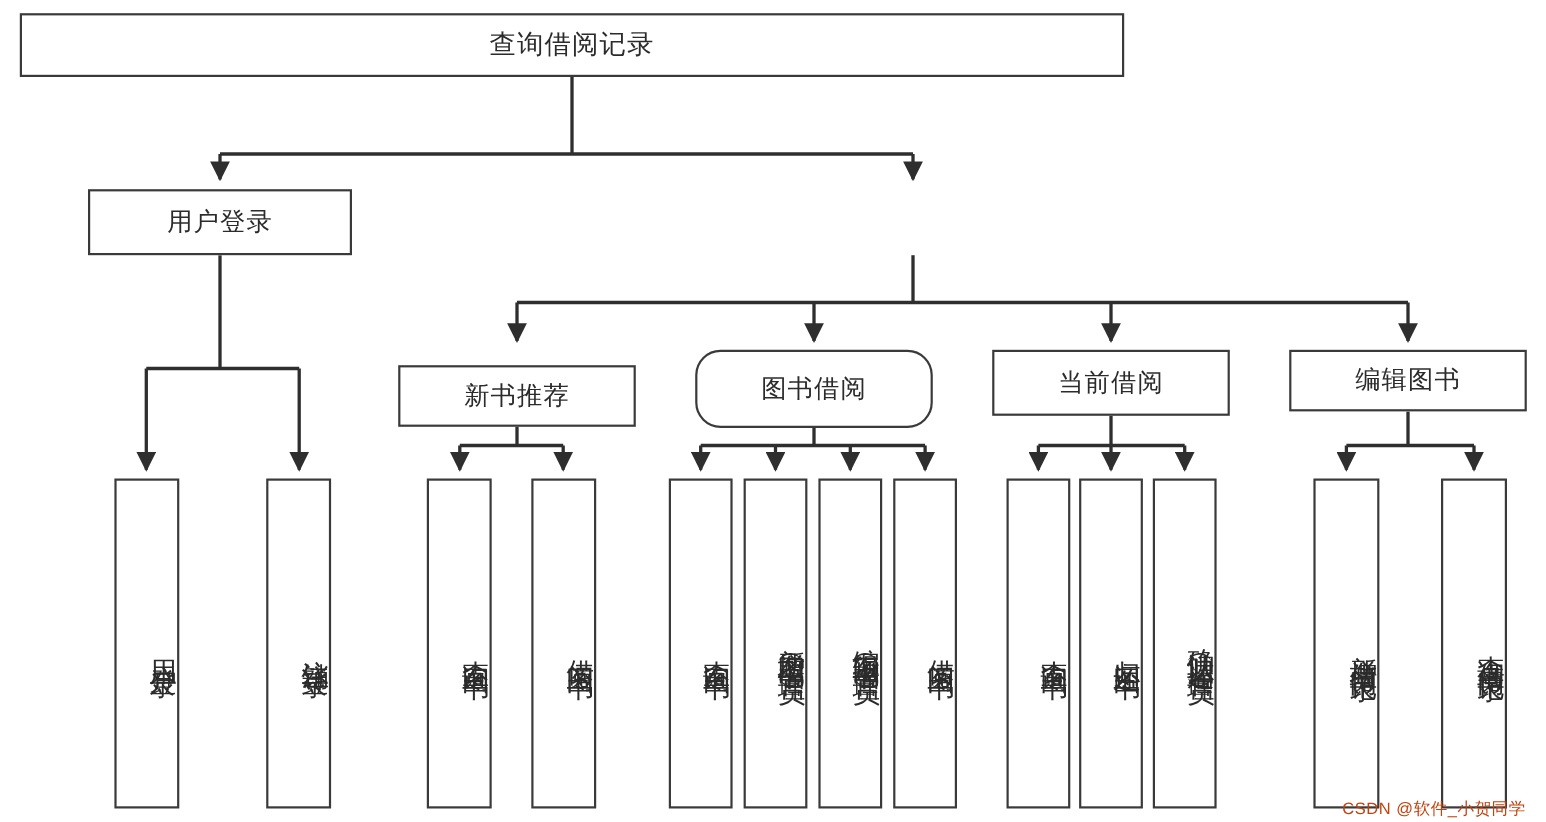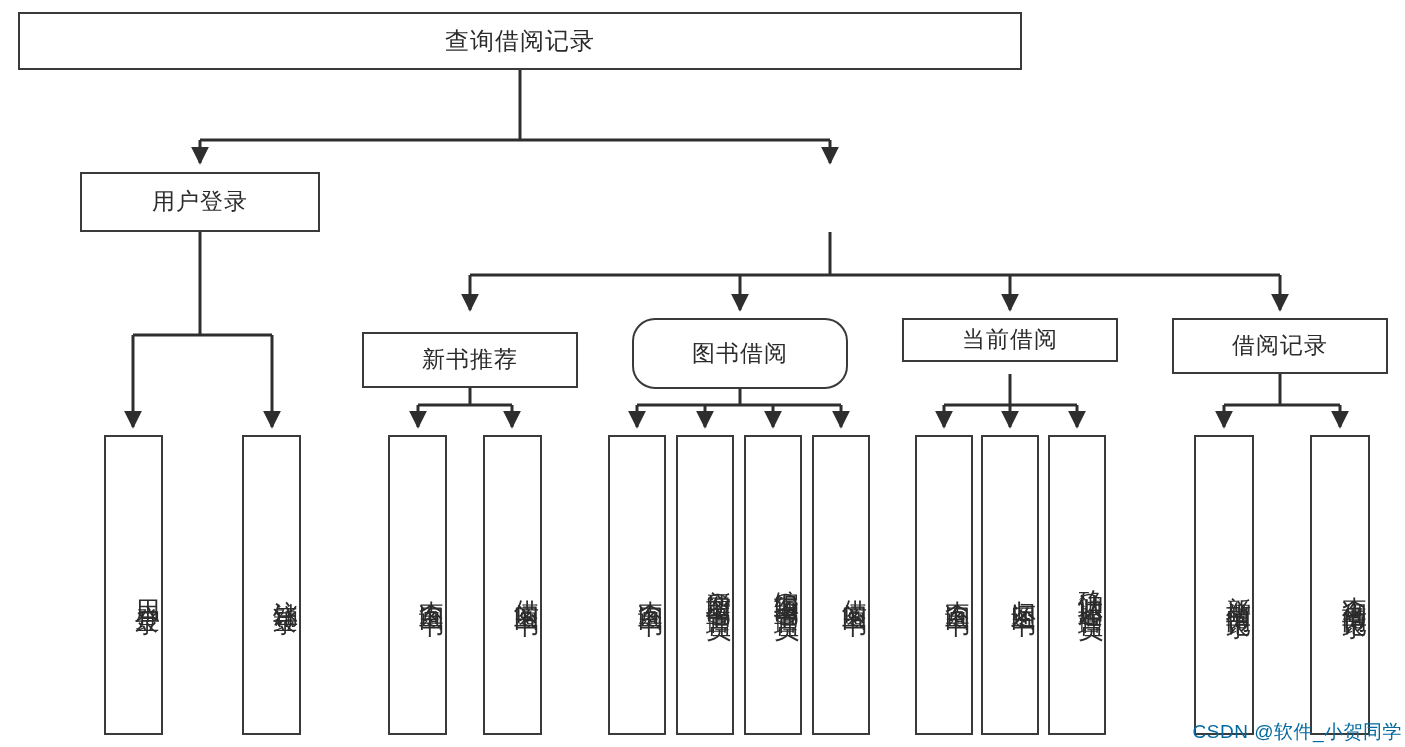"当前借阅" div.node { height: 44px -> 60px }
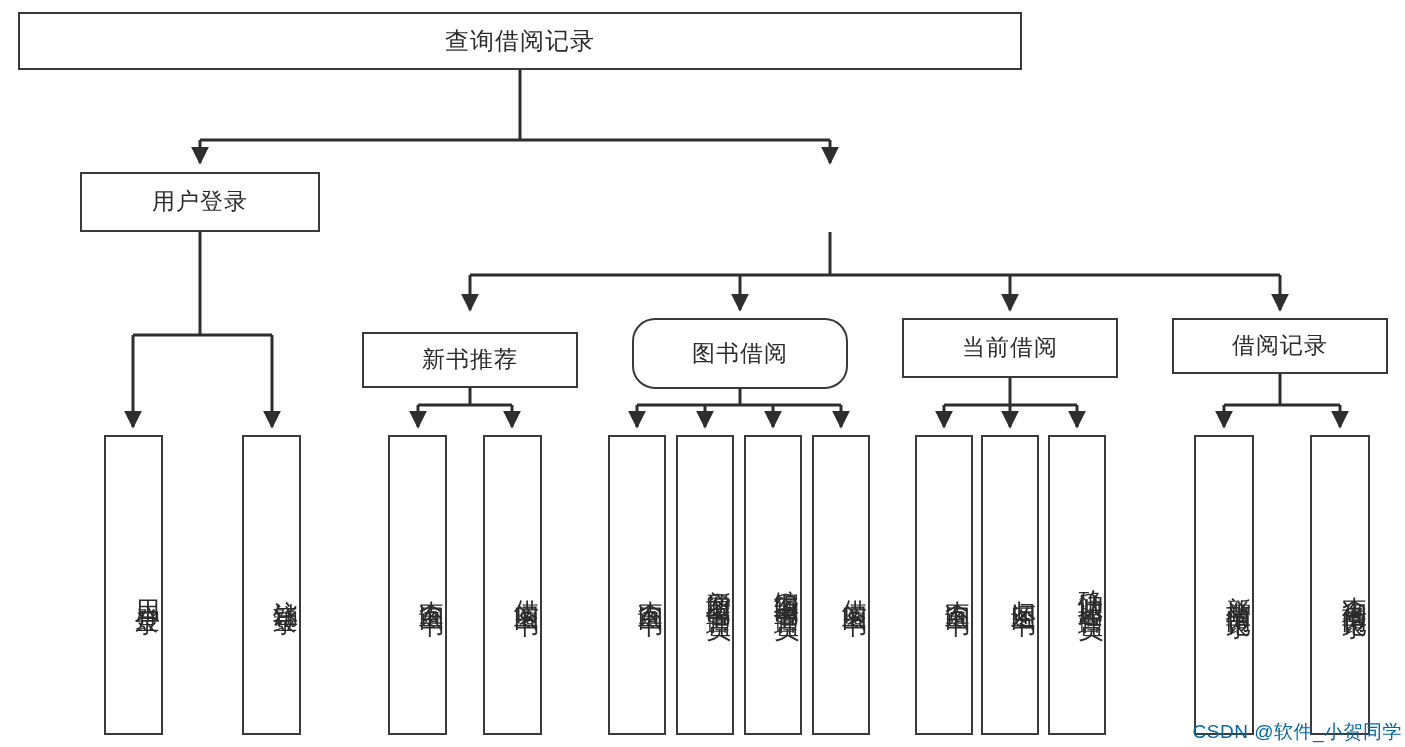"借阅记录" div.node { text: 借阅记录 -> 编辑图书 }
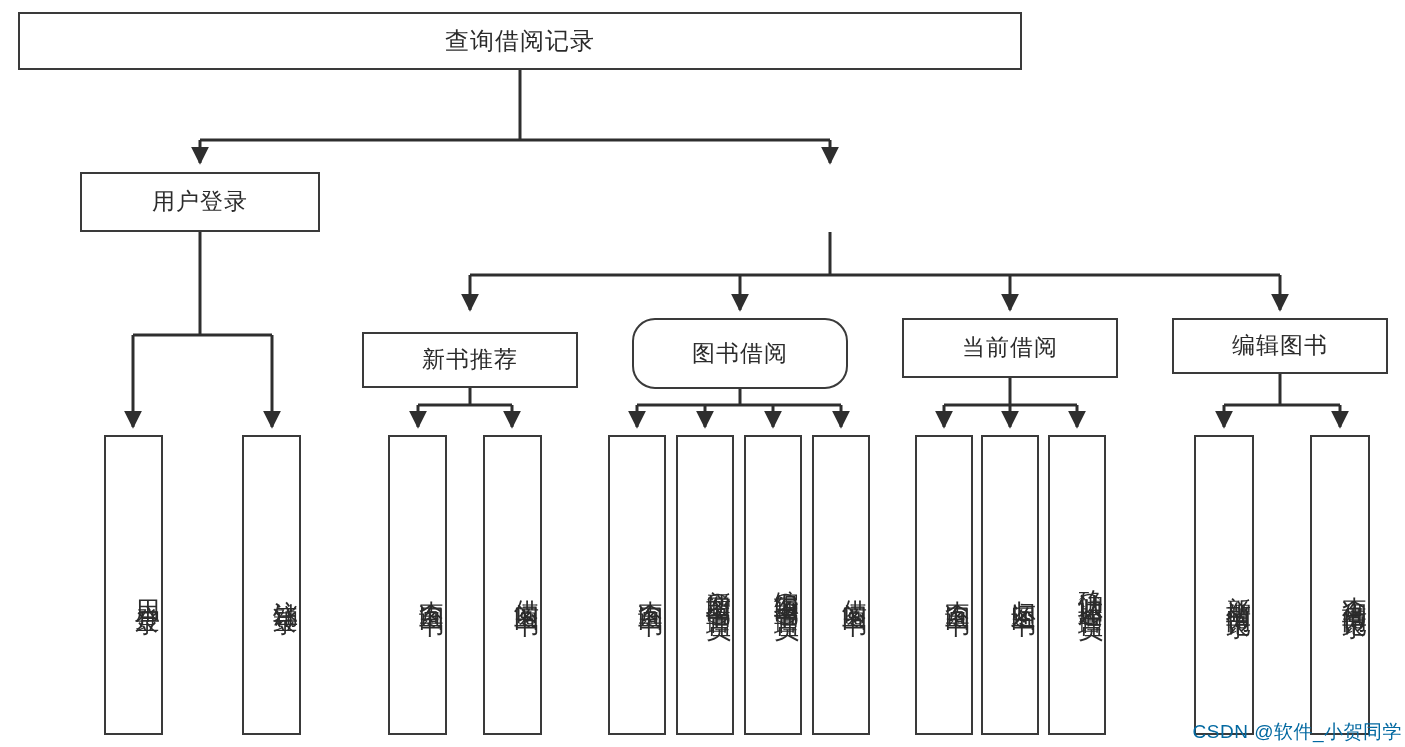"CSDN @软件_小贺同学" .watermark { color: #0369a1 -> #c2410c; font-size: 19px -> 15px; right: 3px -> 18px }
